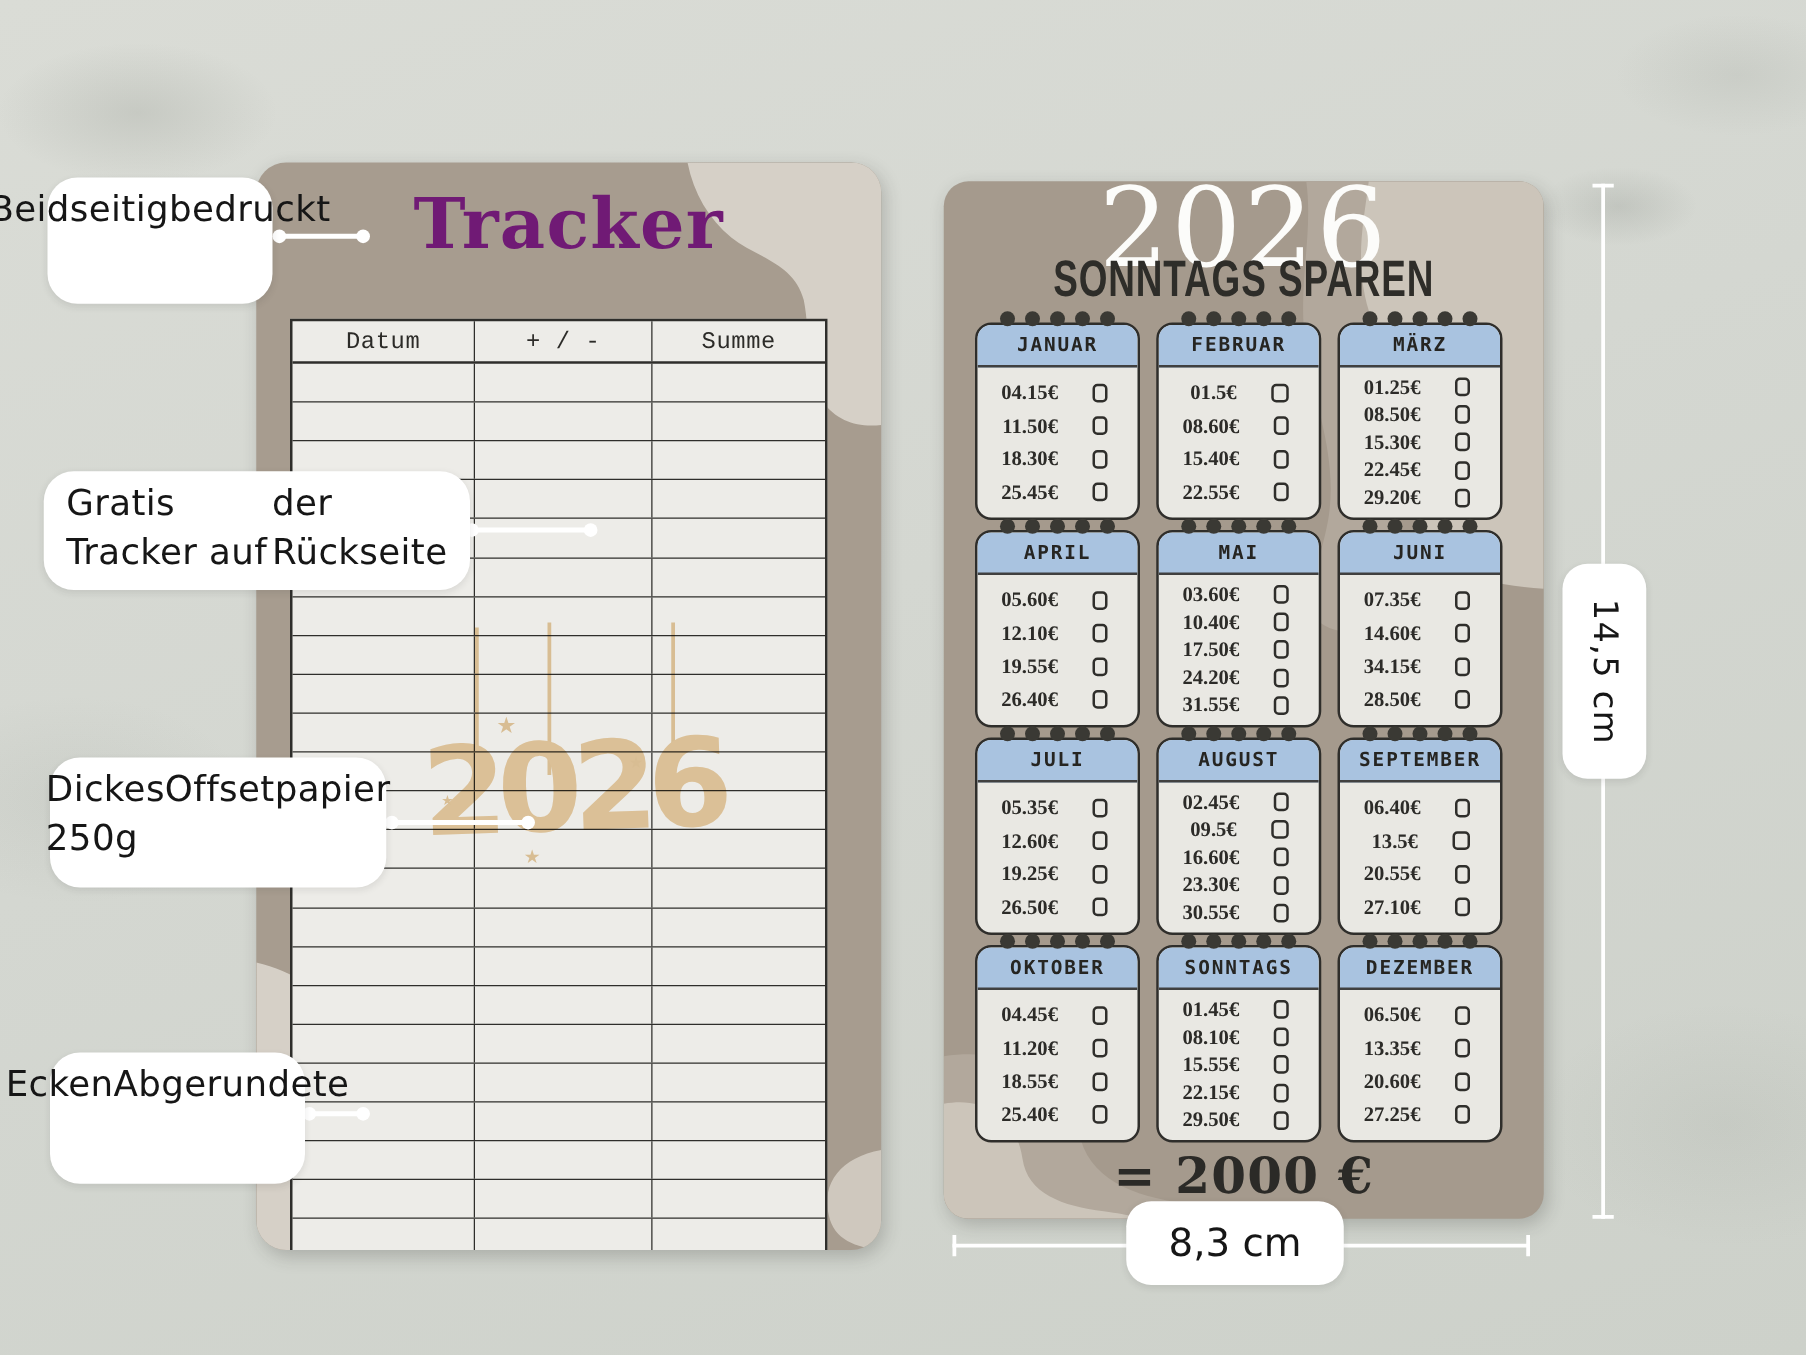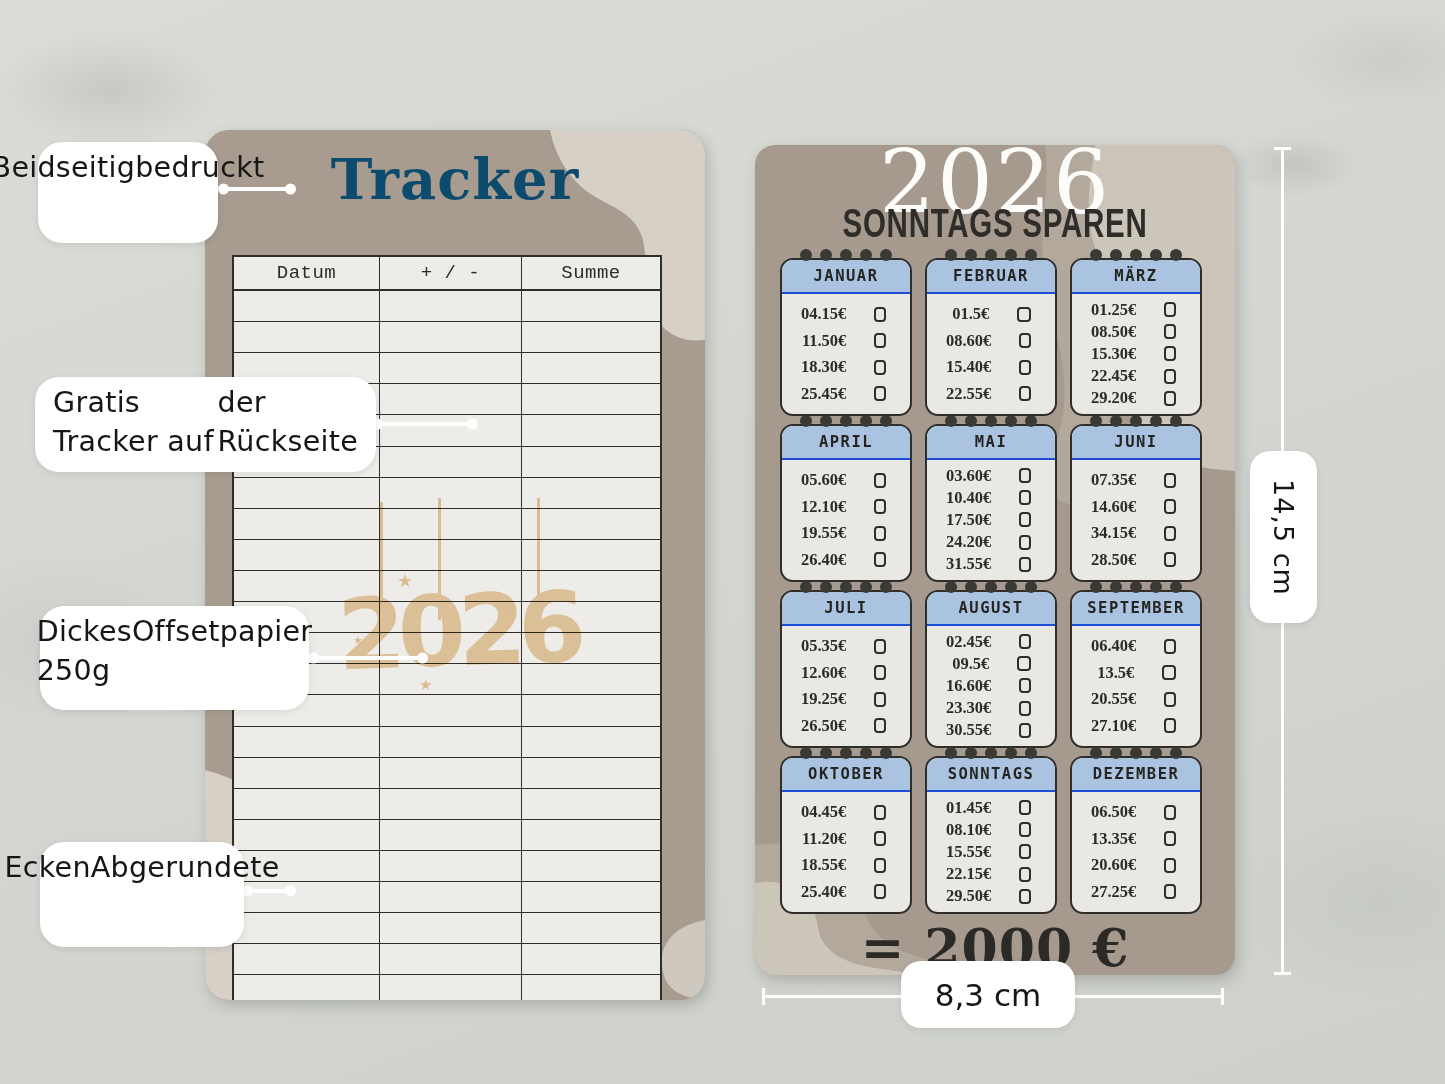"Tracker" .tracker-title { color: #0c4a6e -> #701a75 }
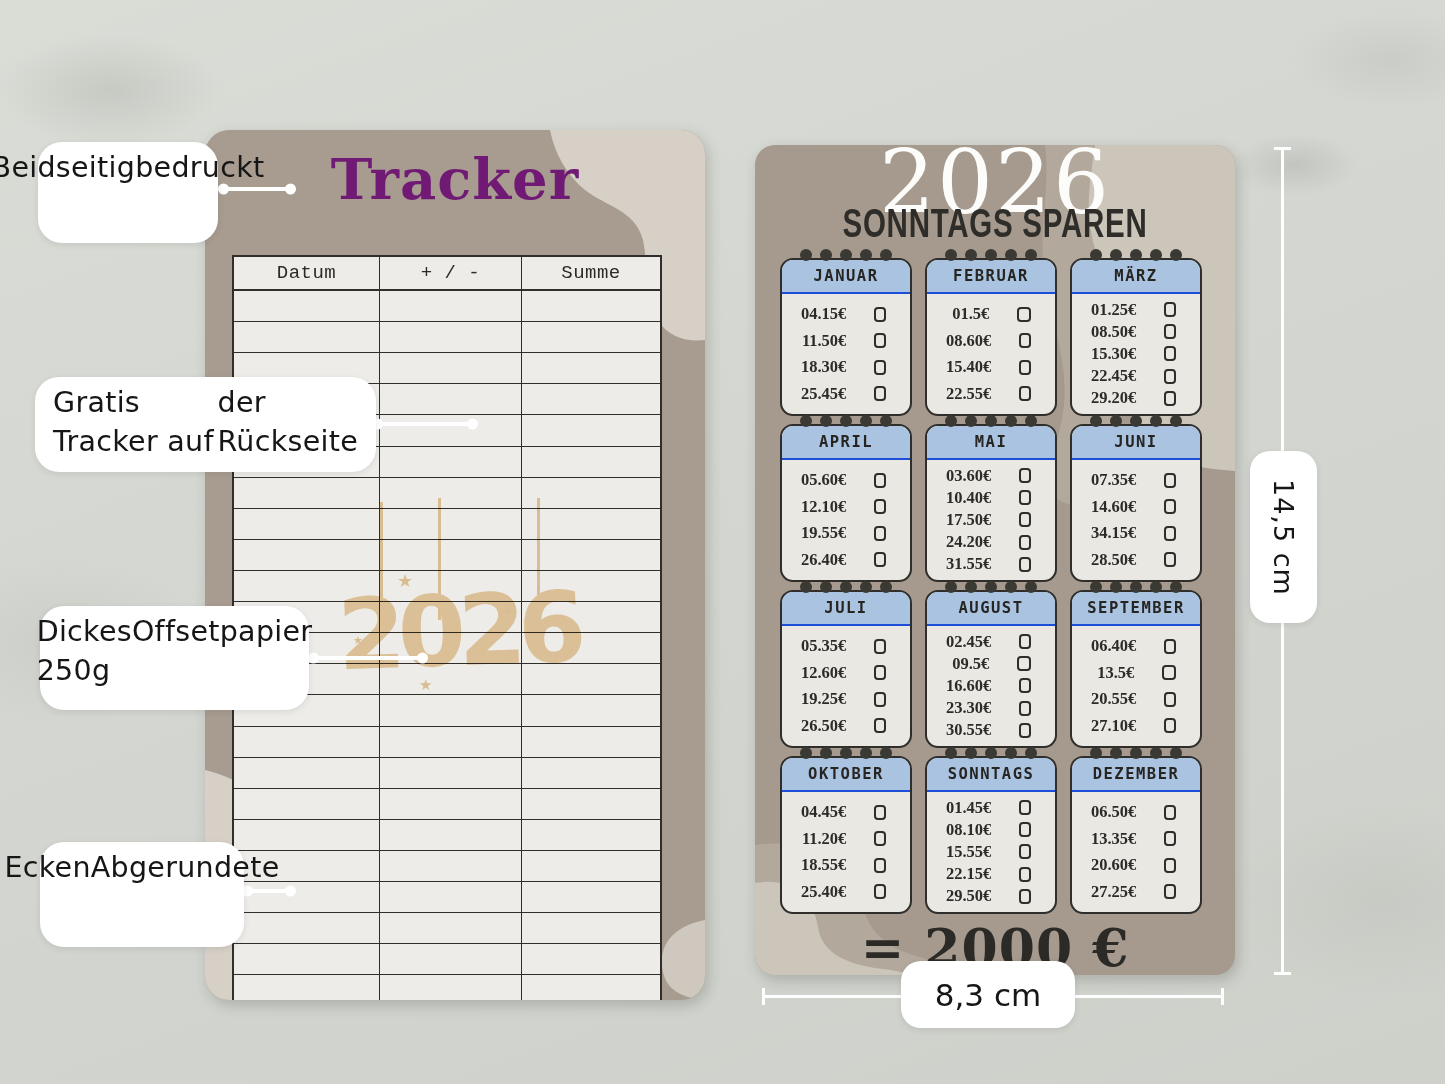"JANUAR" .month-header { border-bottom: 2px solid #1d4ed8 -> 2px solid #404040 }
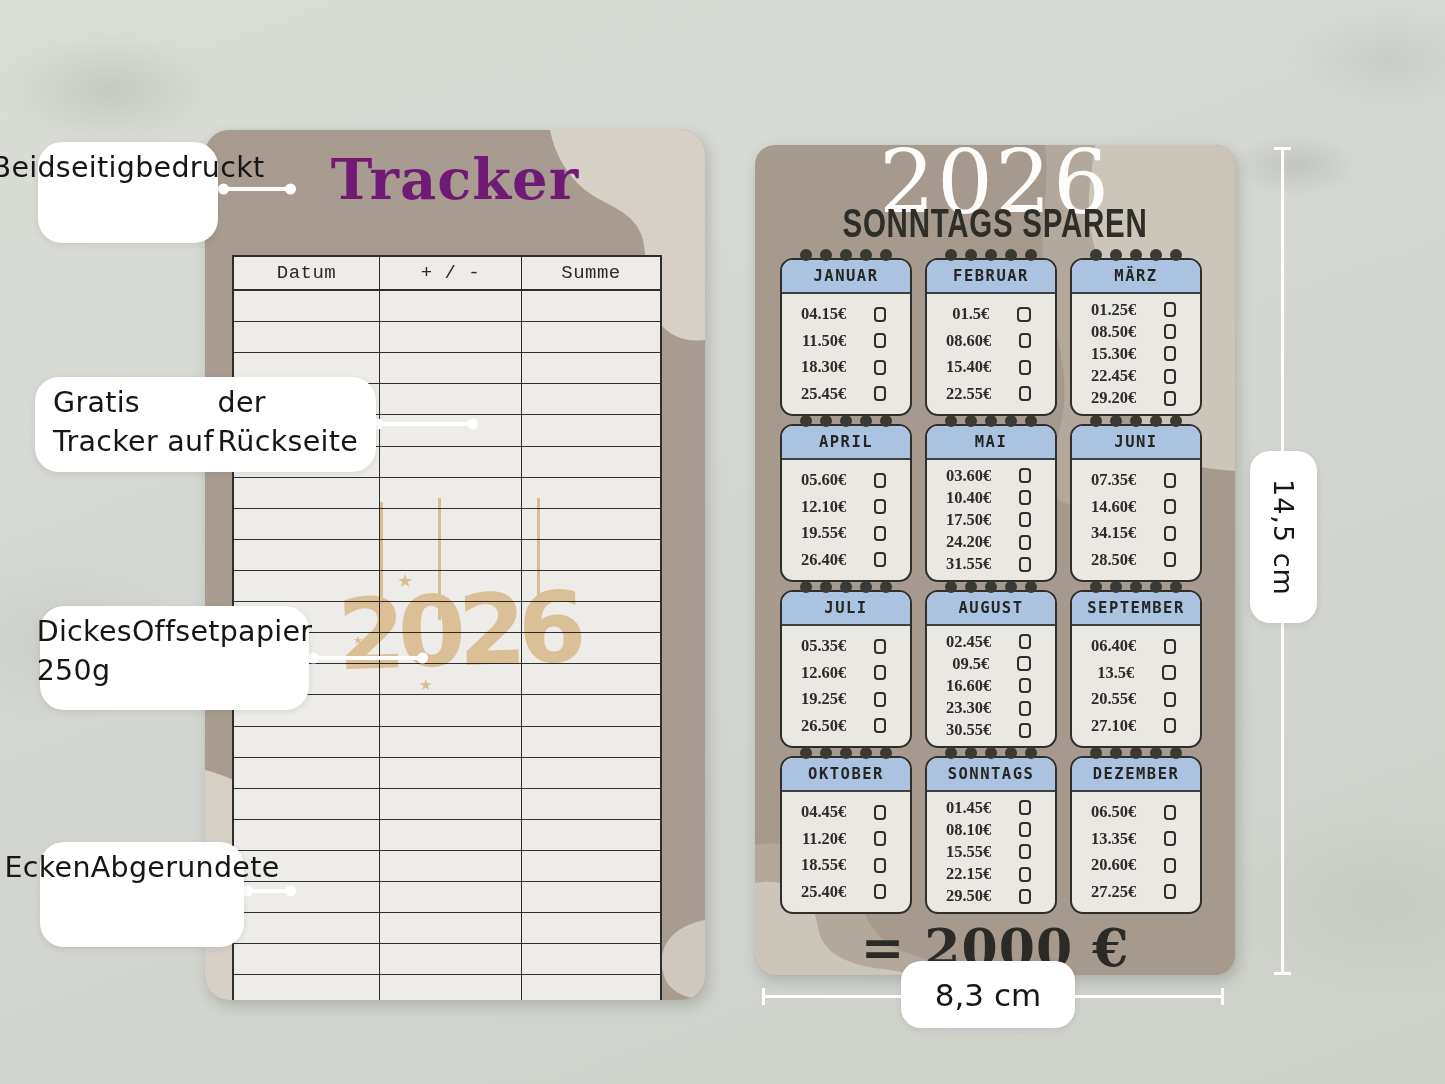"= 2000 €" .sc-total { font-size: 52px -> 40px }
